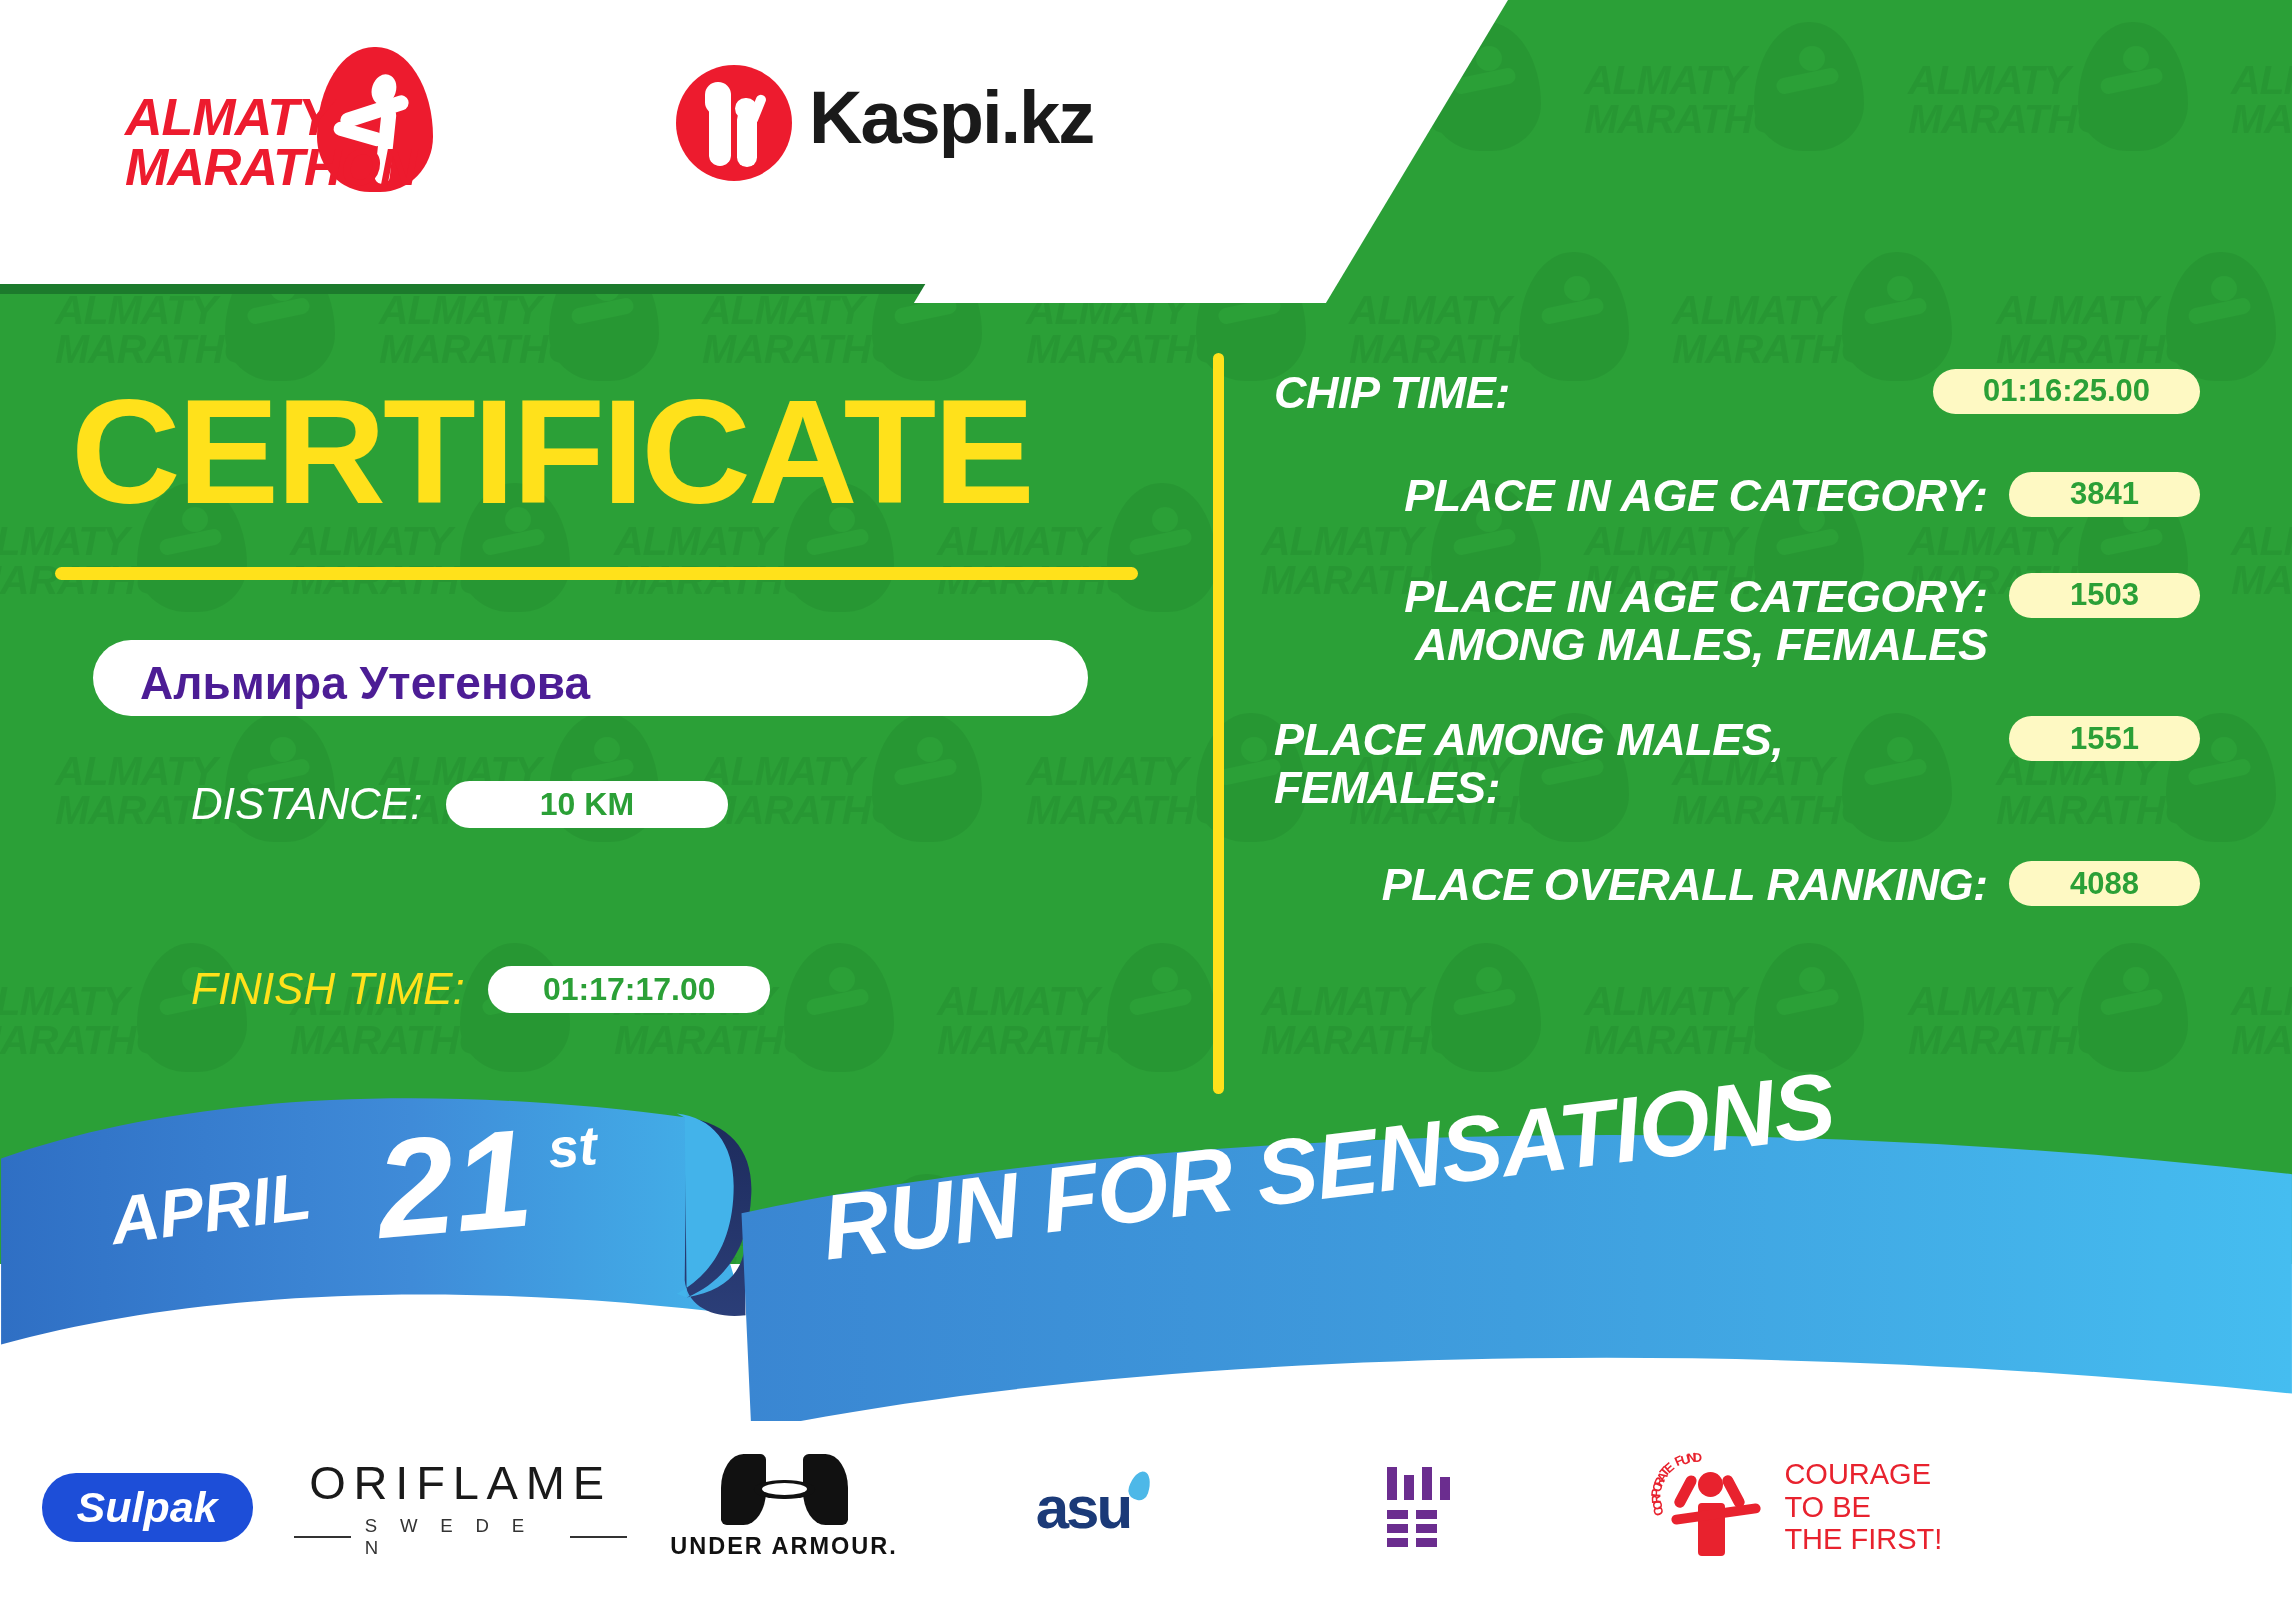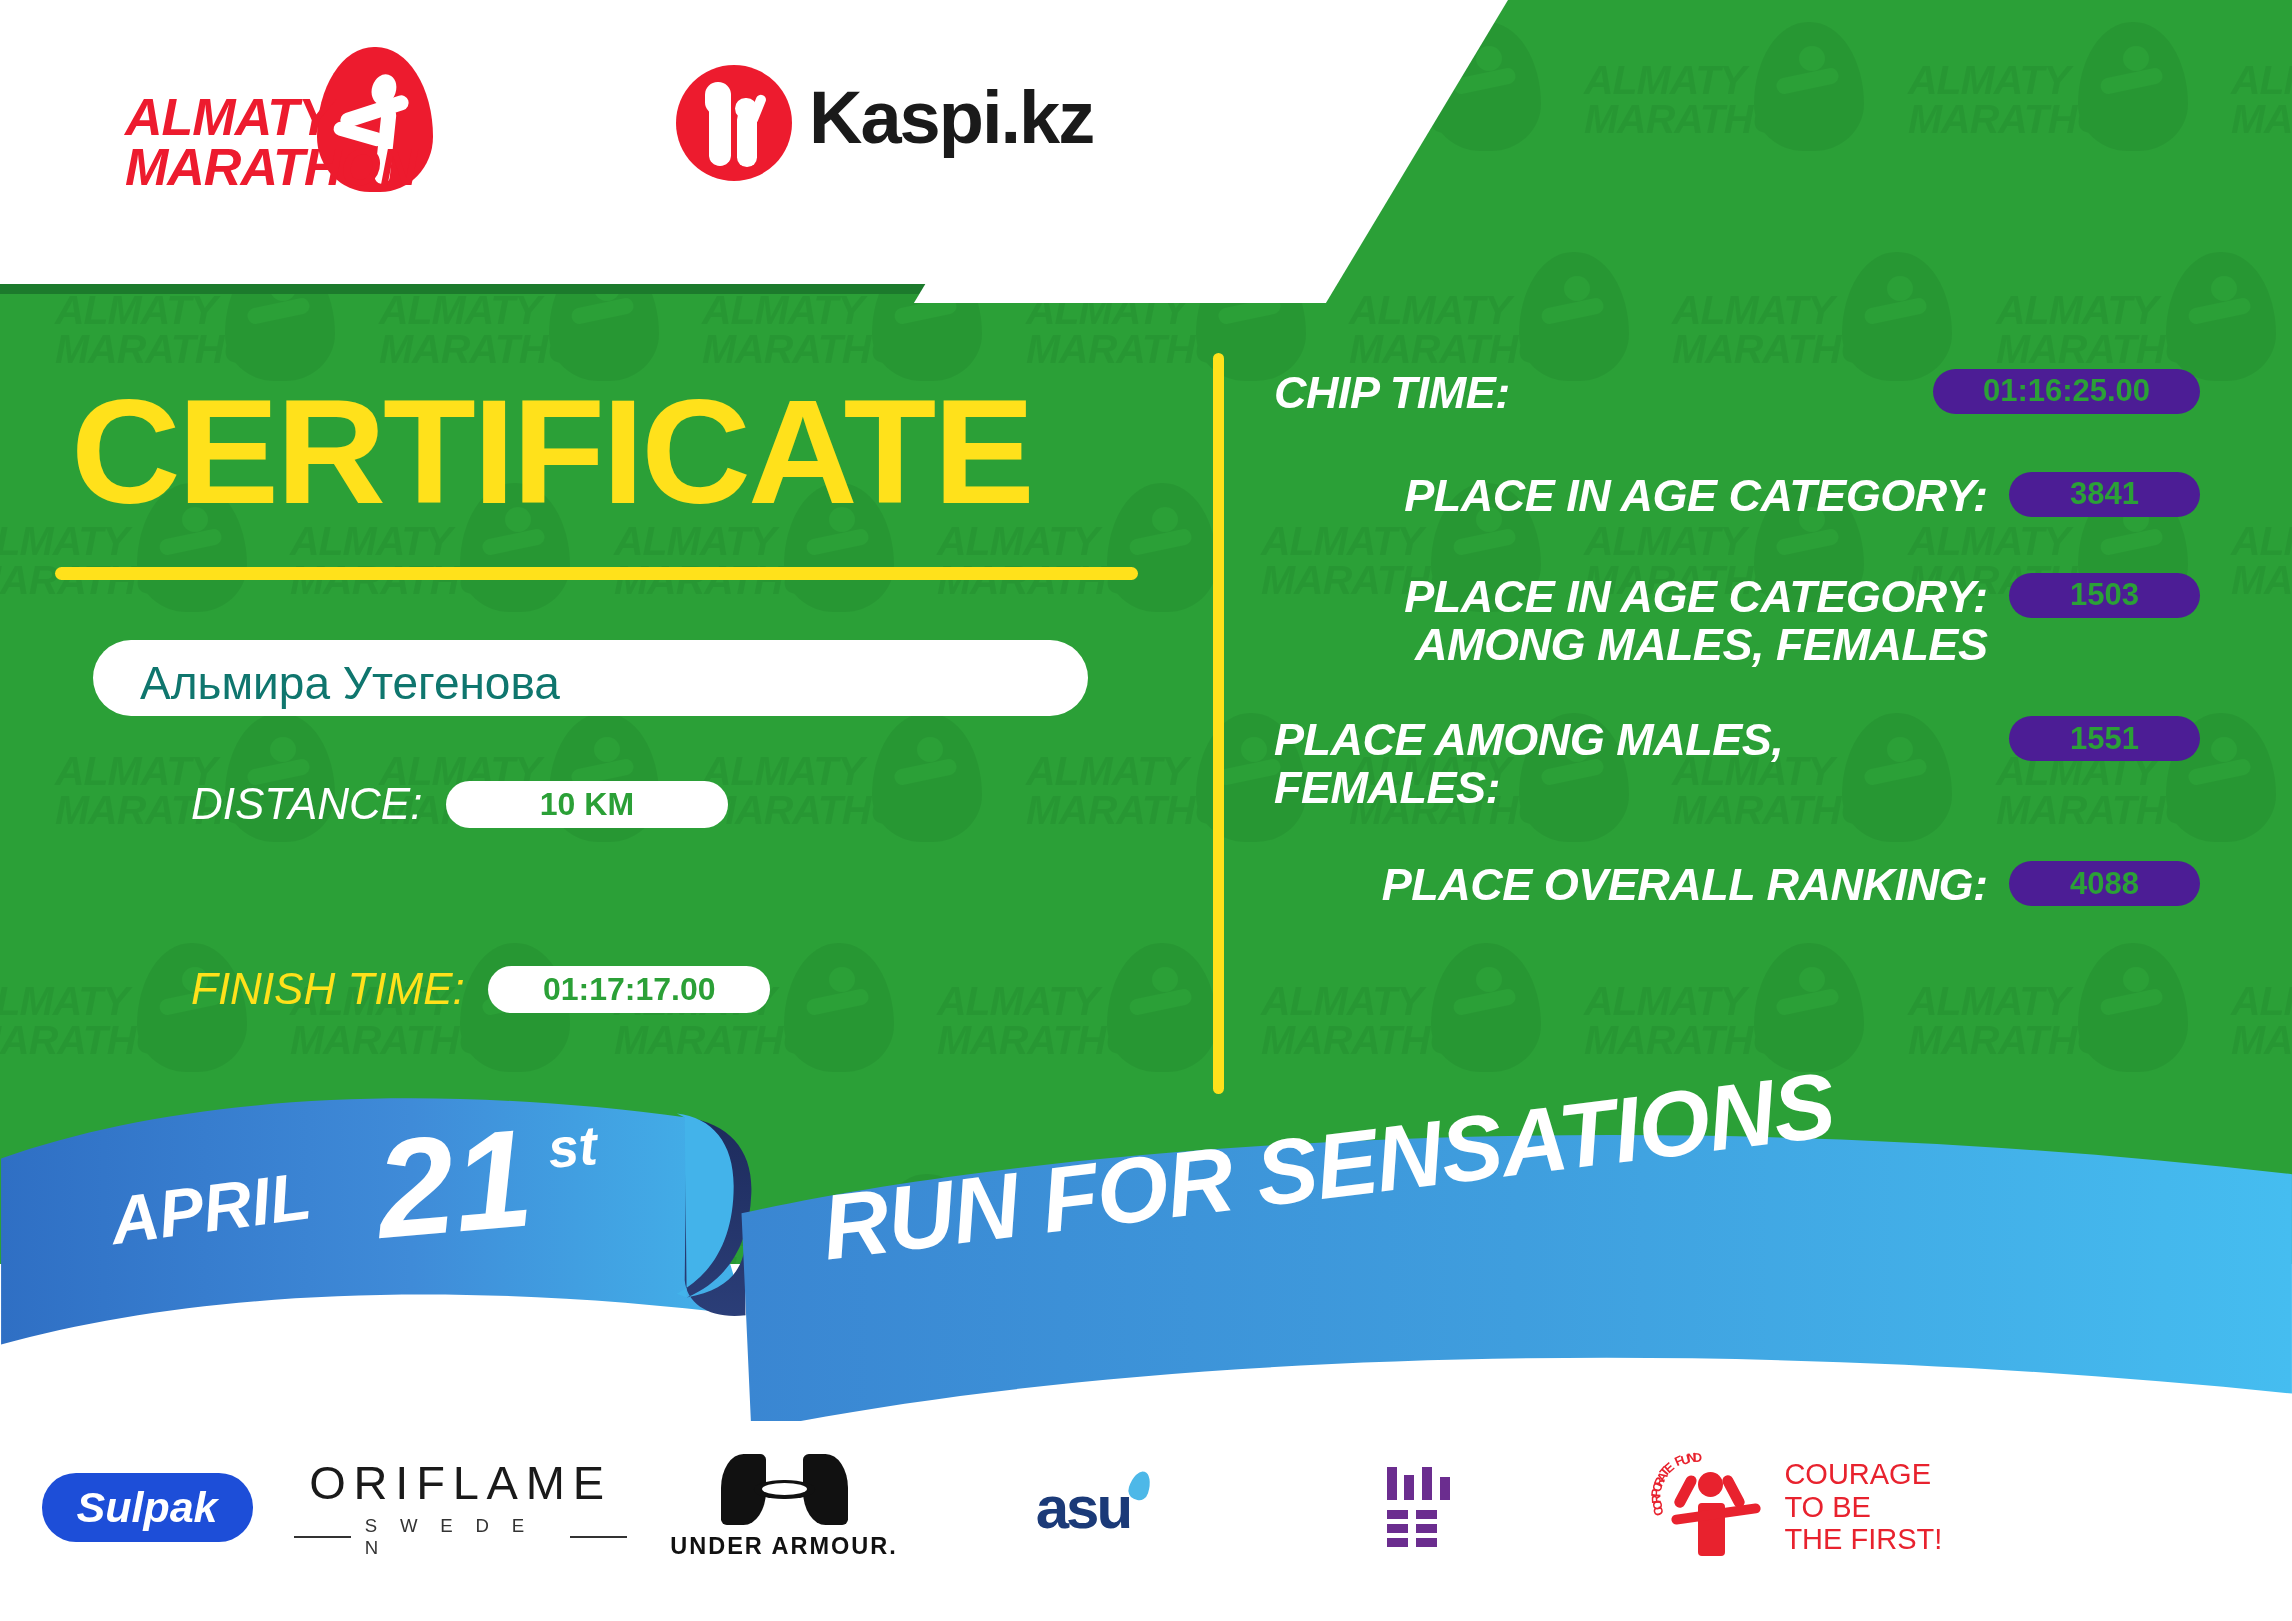"01:16:25.00" .stat-pill { background: #4c1d95 -> #fef9c3 }
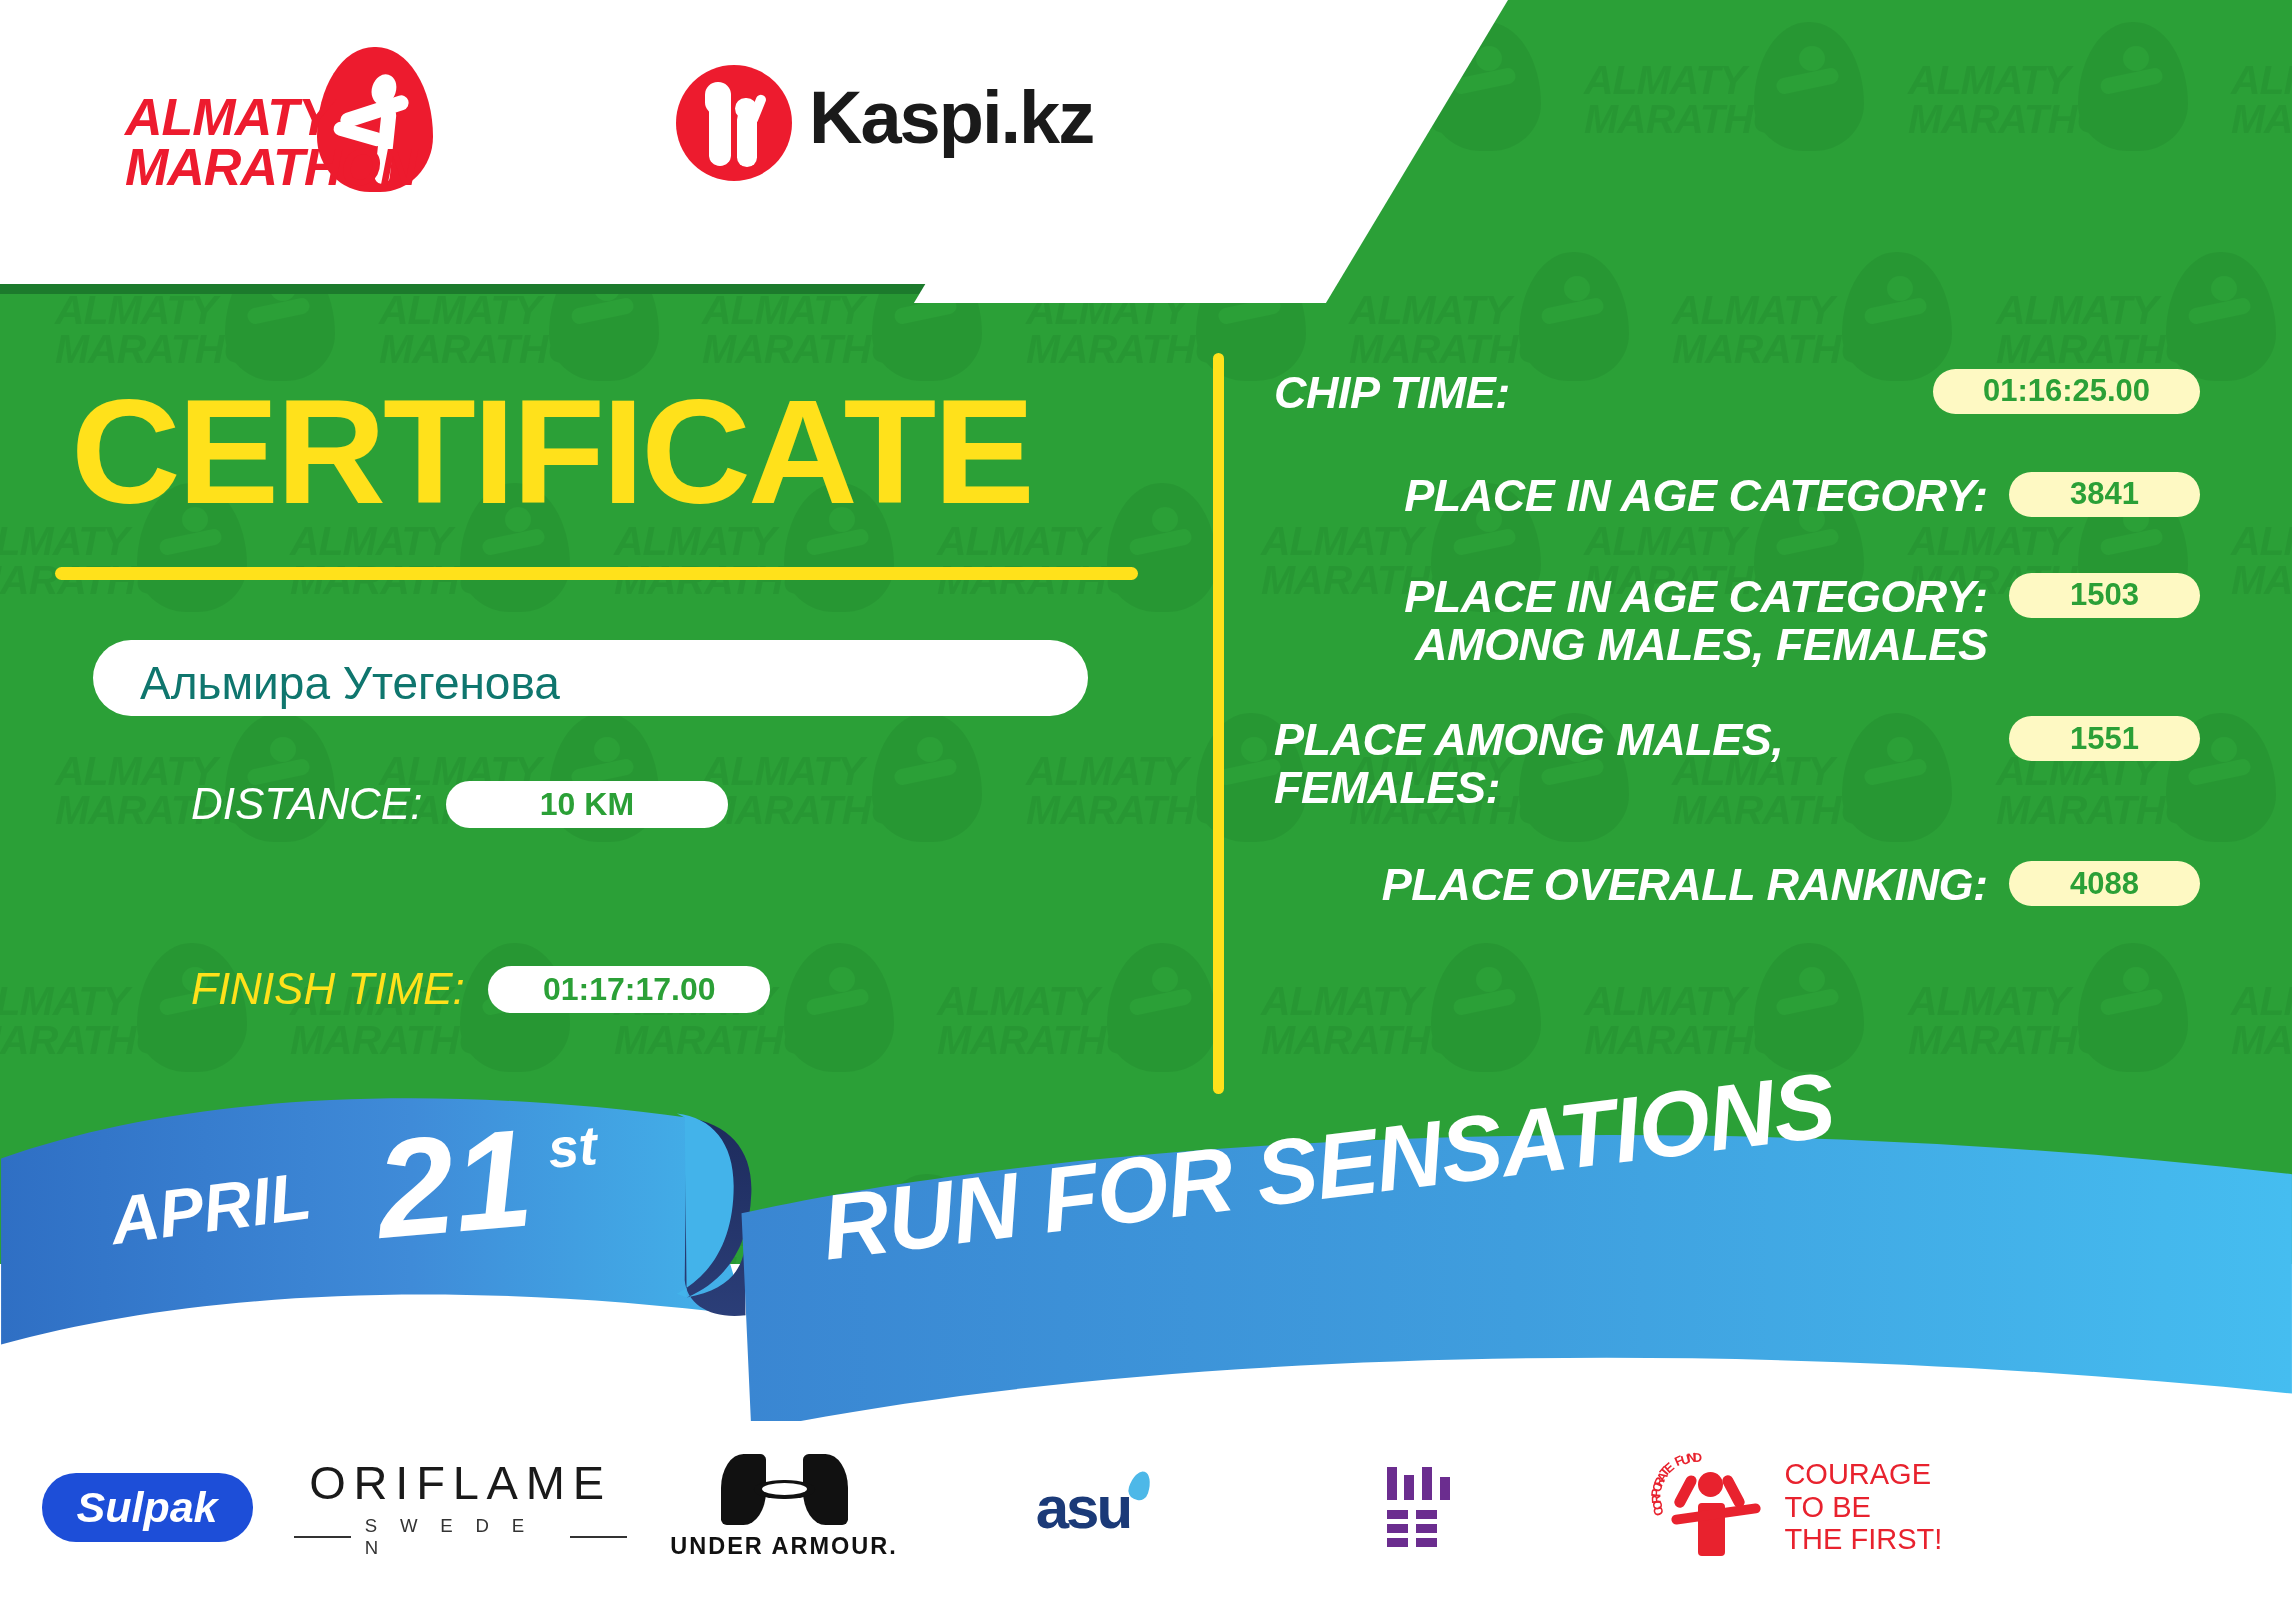"Альмира Утегенова" .name-text { color: #0f766e -> #4c1d95; font-weight: normal -> bold }
